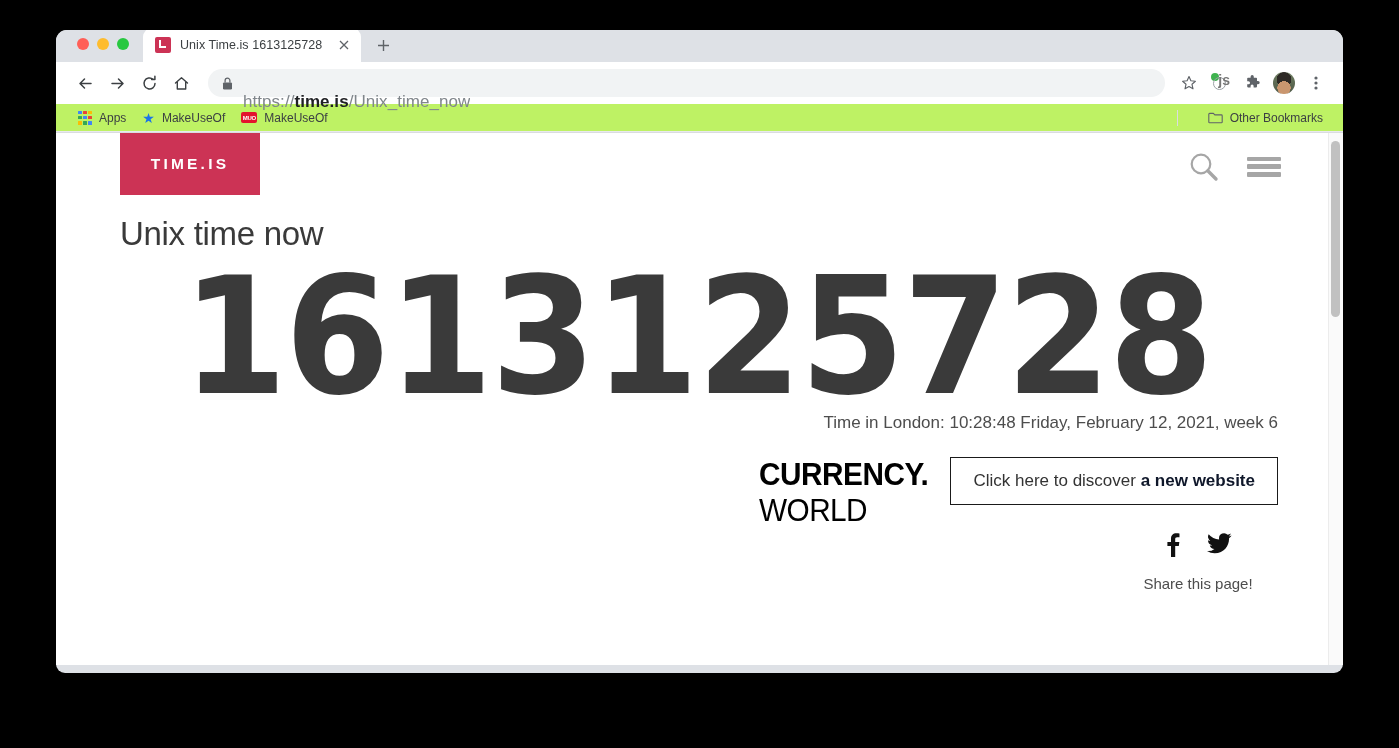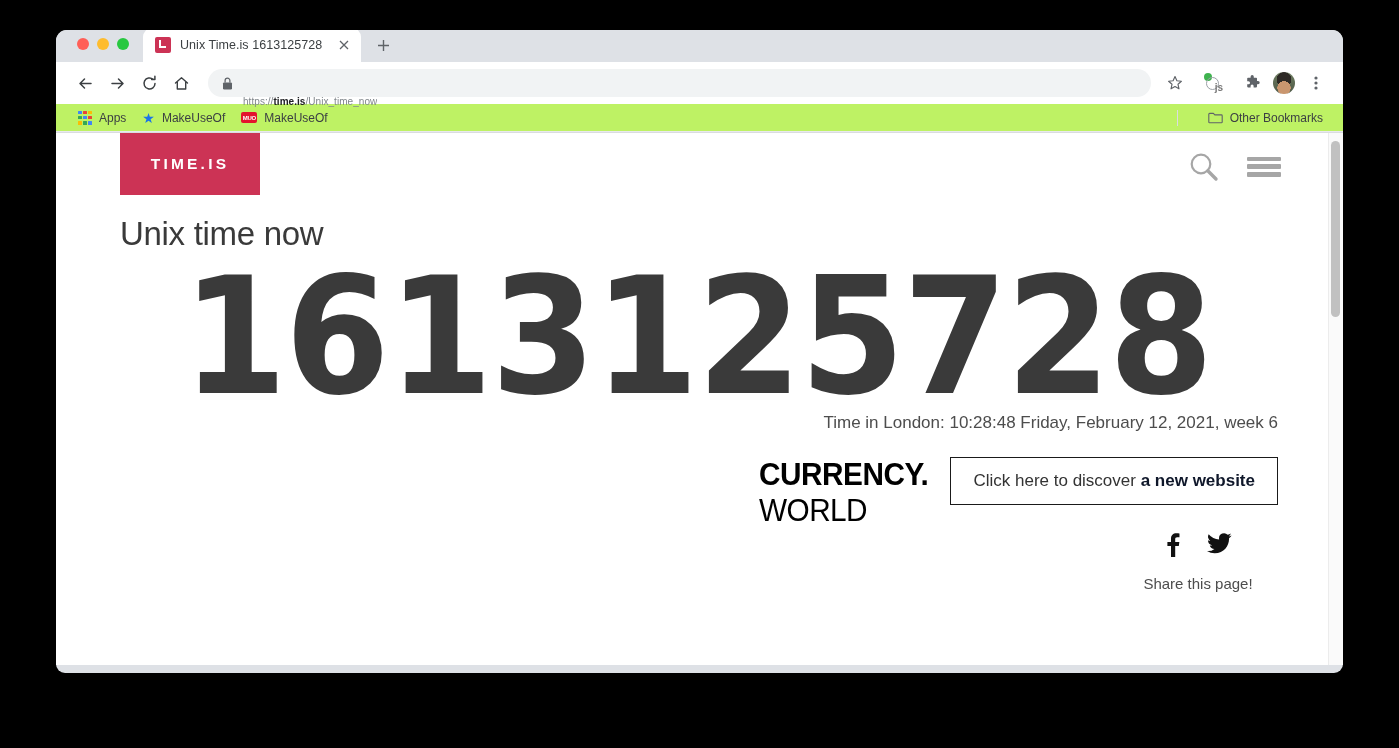"js" .ext-js { align-items: flex-end -> none; font-size: 10px -> 14px; margin: 0 12px -> 0 5px }
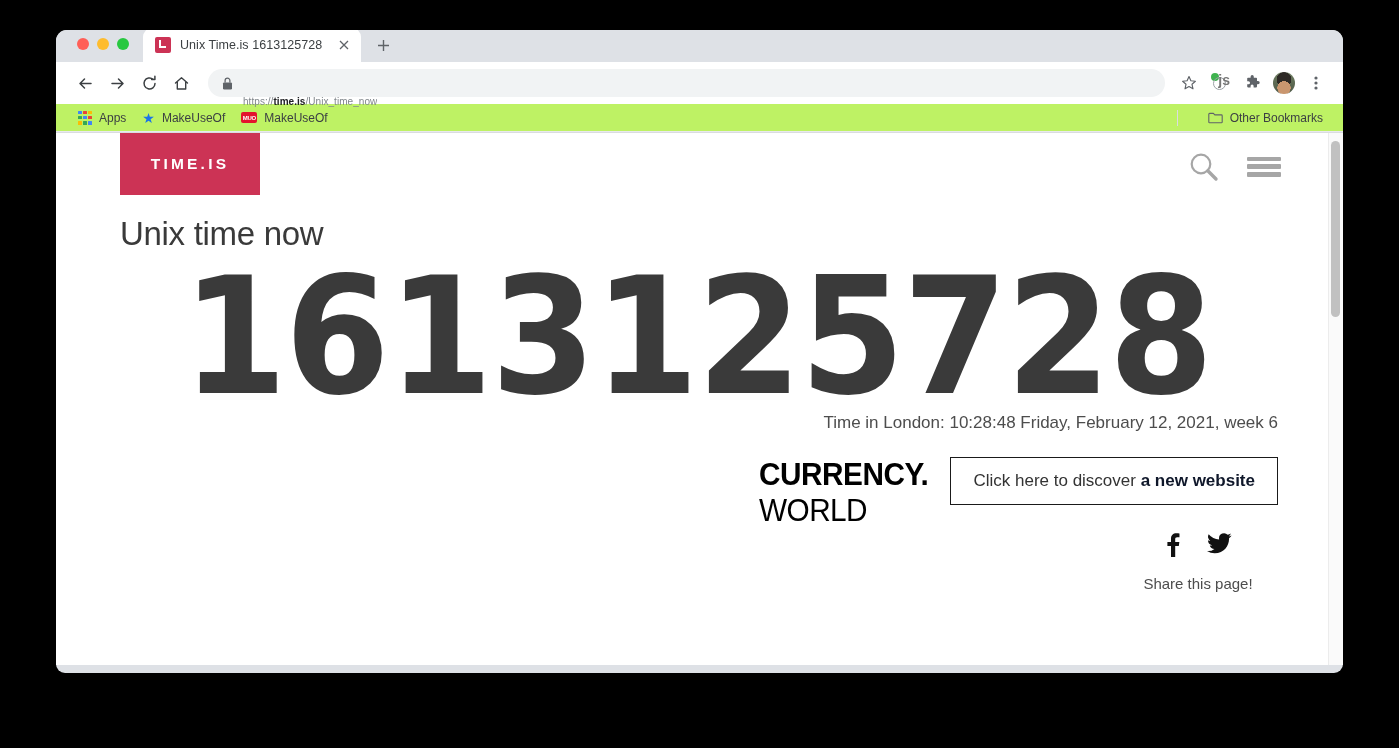"https://time.is/Unix_time_now" .url-text { font-size: 10px -> 17px }
